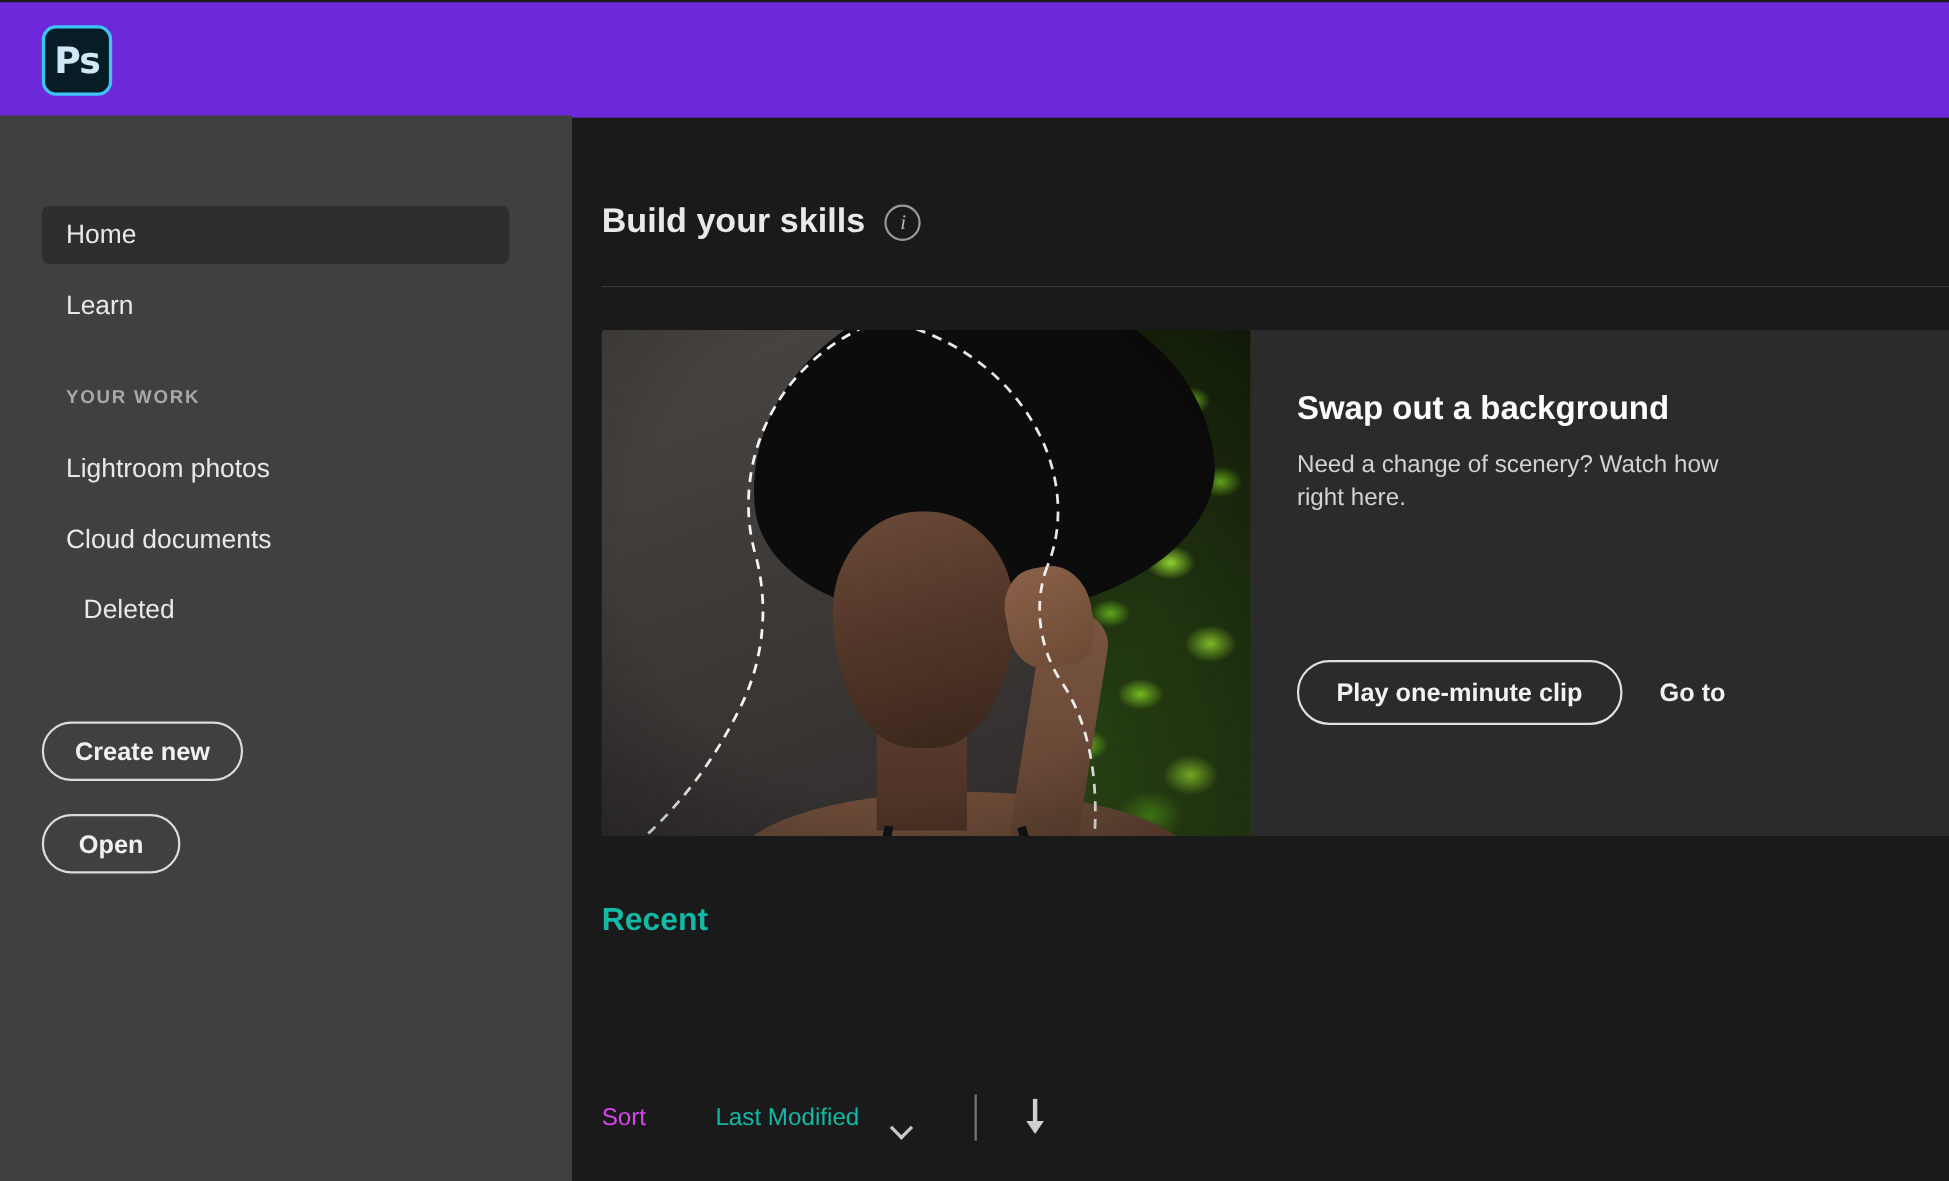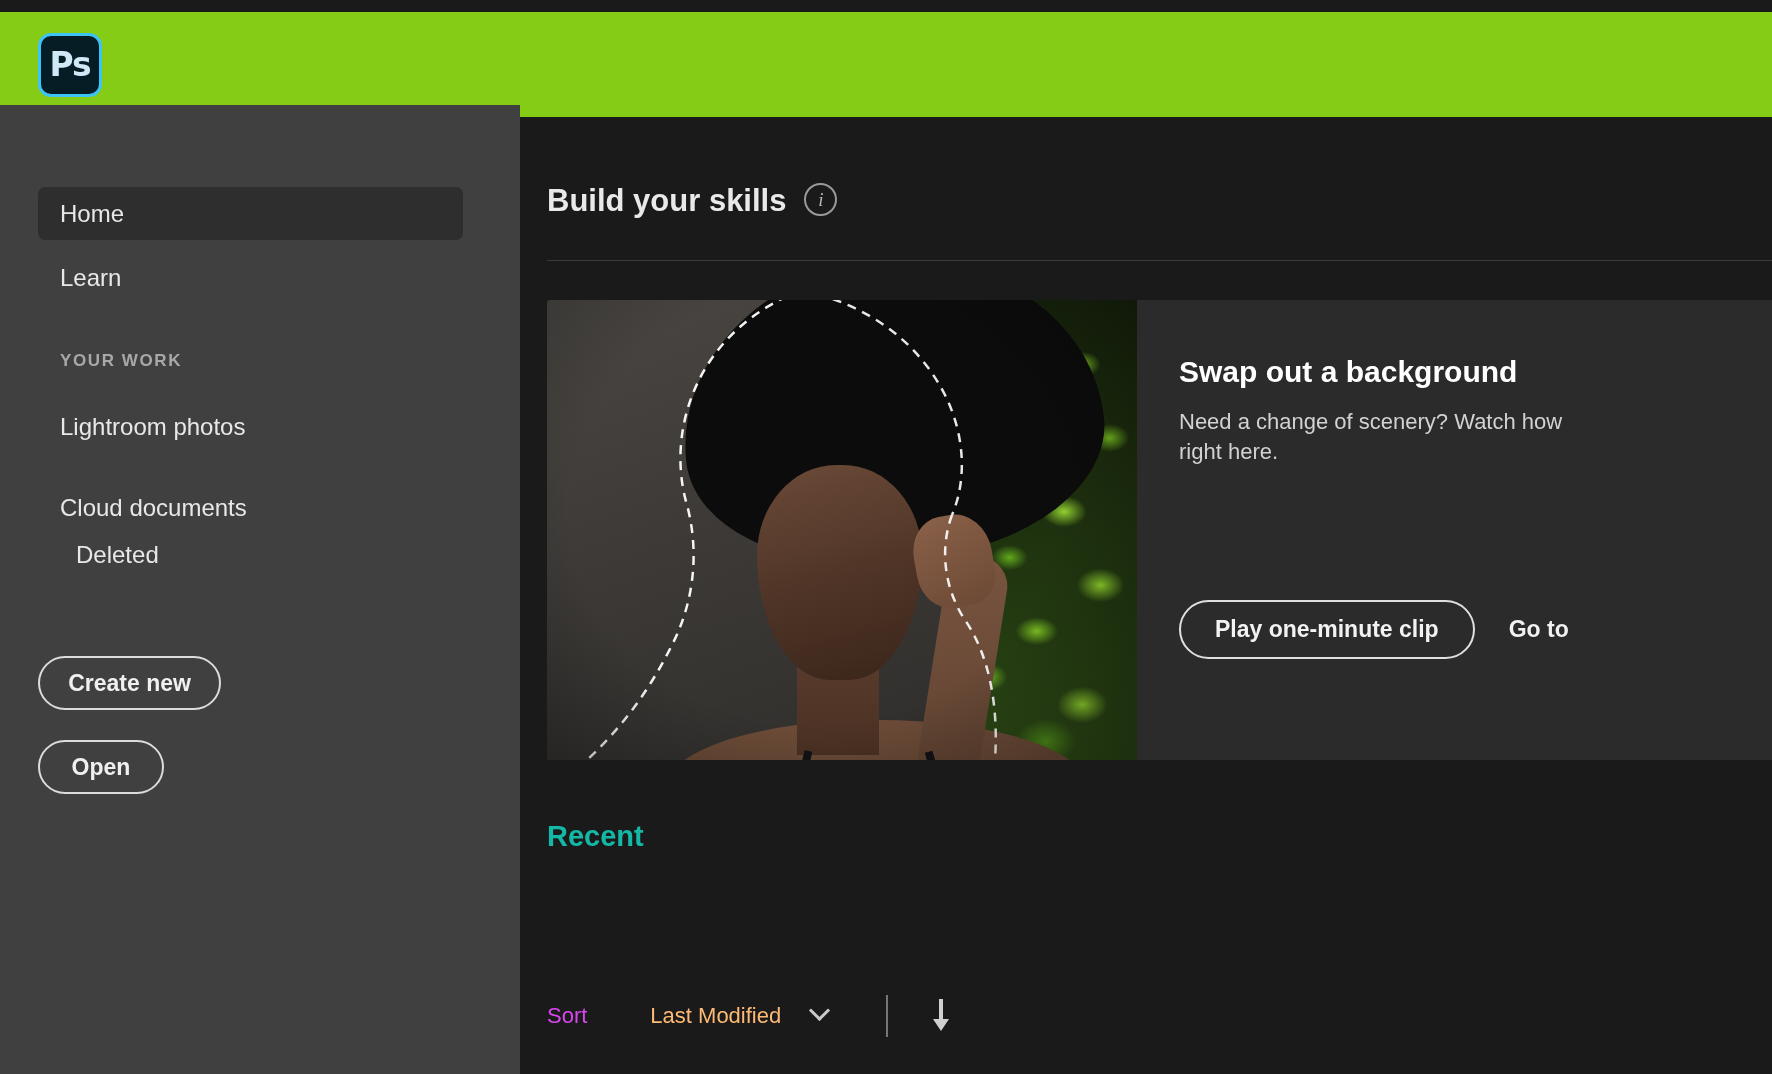"Ps" .topbar { background: #84cc16 -> #6d28d9; top: 12px -> 2px }
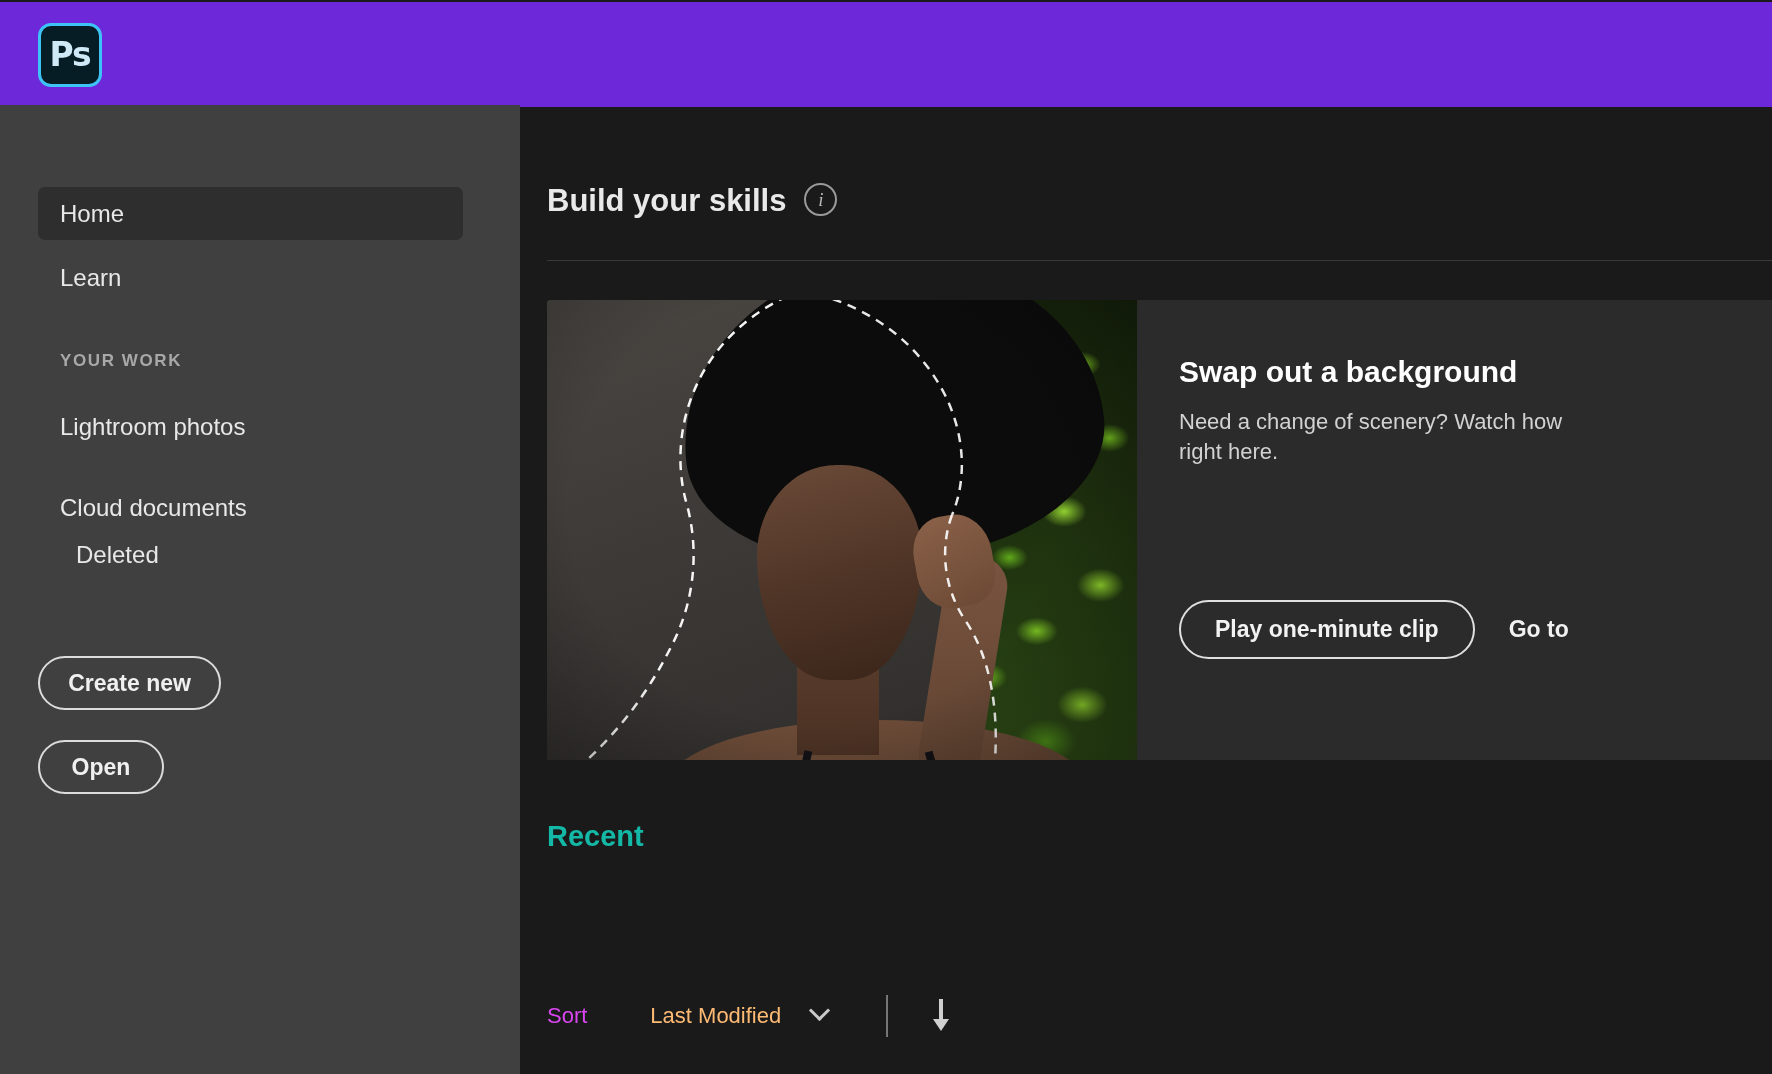"Build your skills" .section-head { align-items: flex-start -> flex-end }
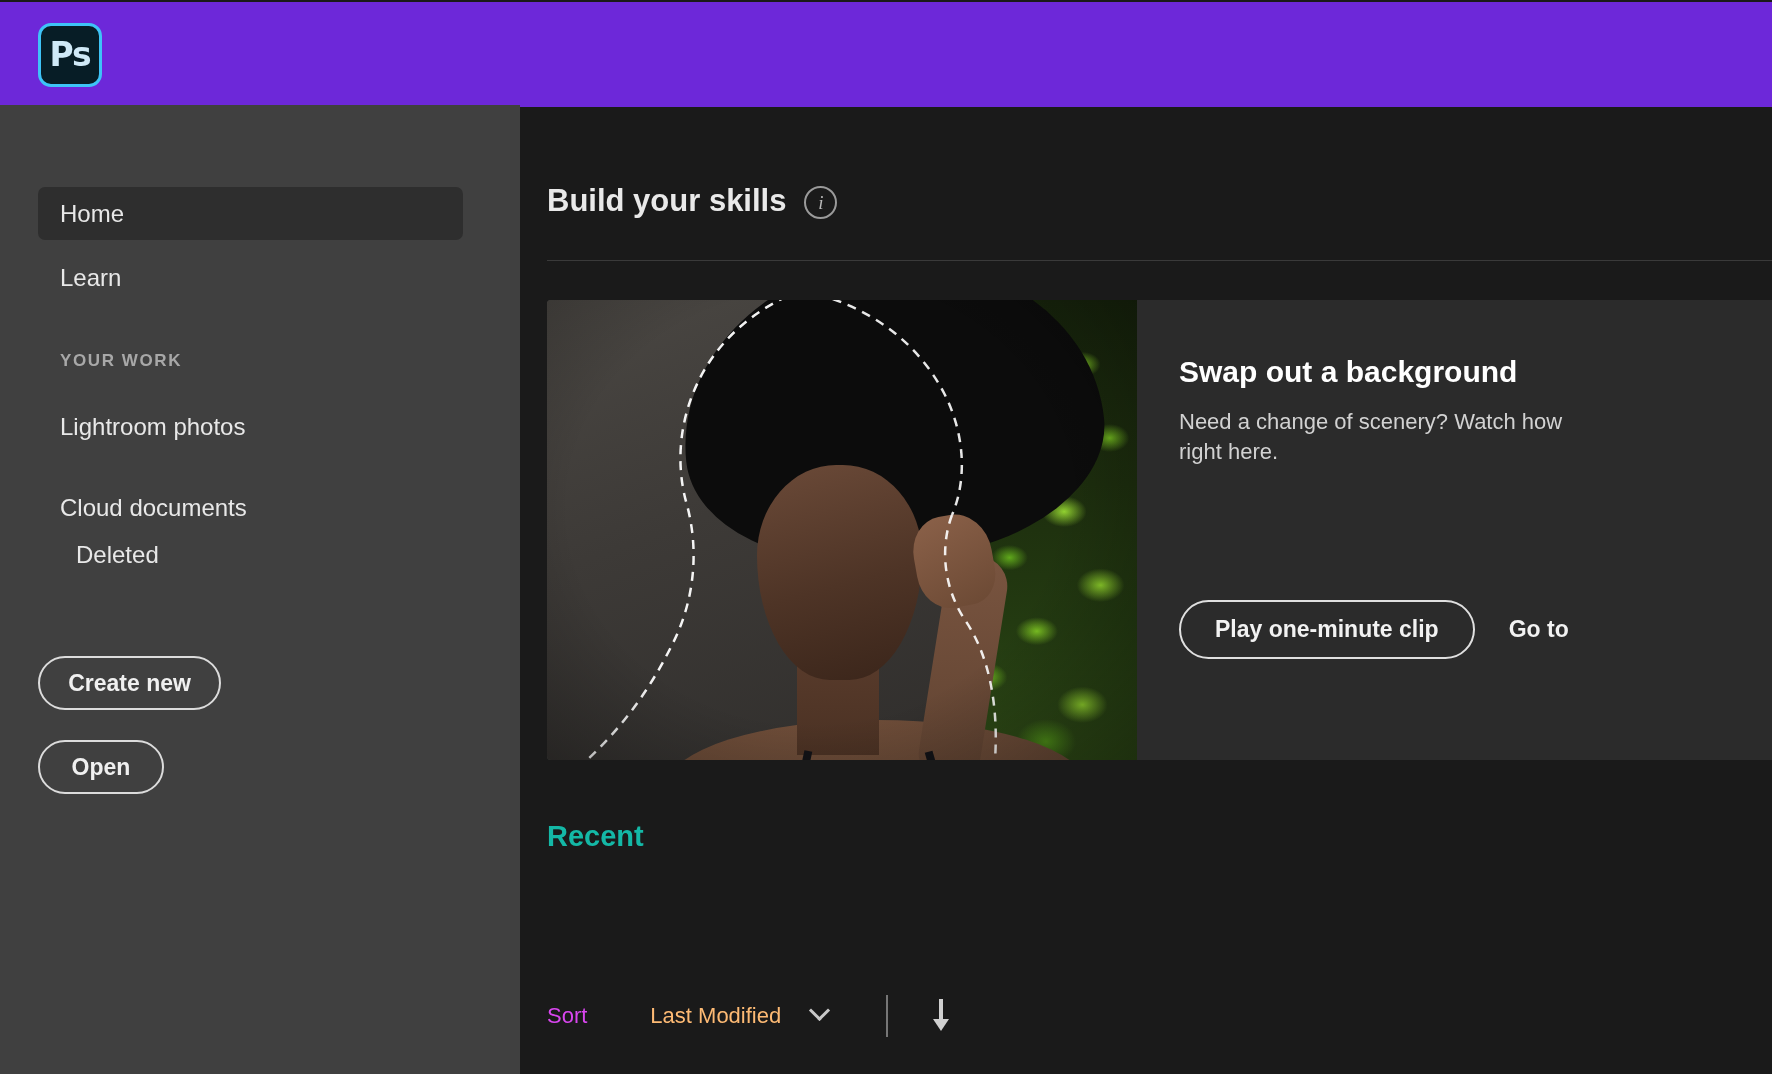"Cloud documents" div.nav-item { top: 376px -> 359px }
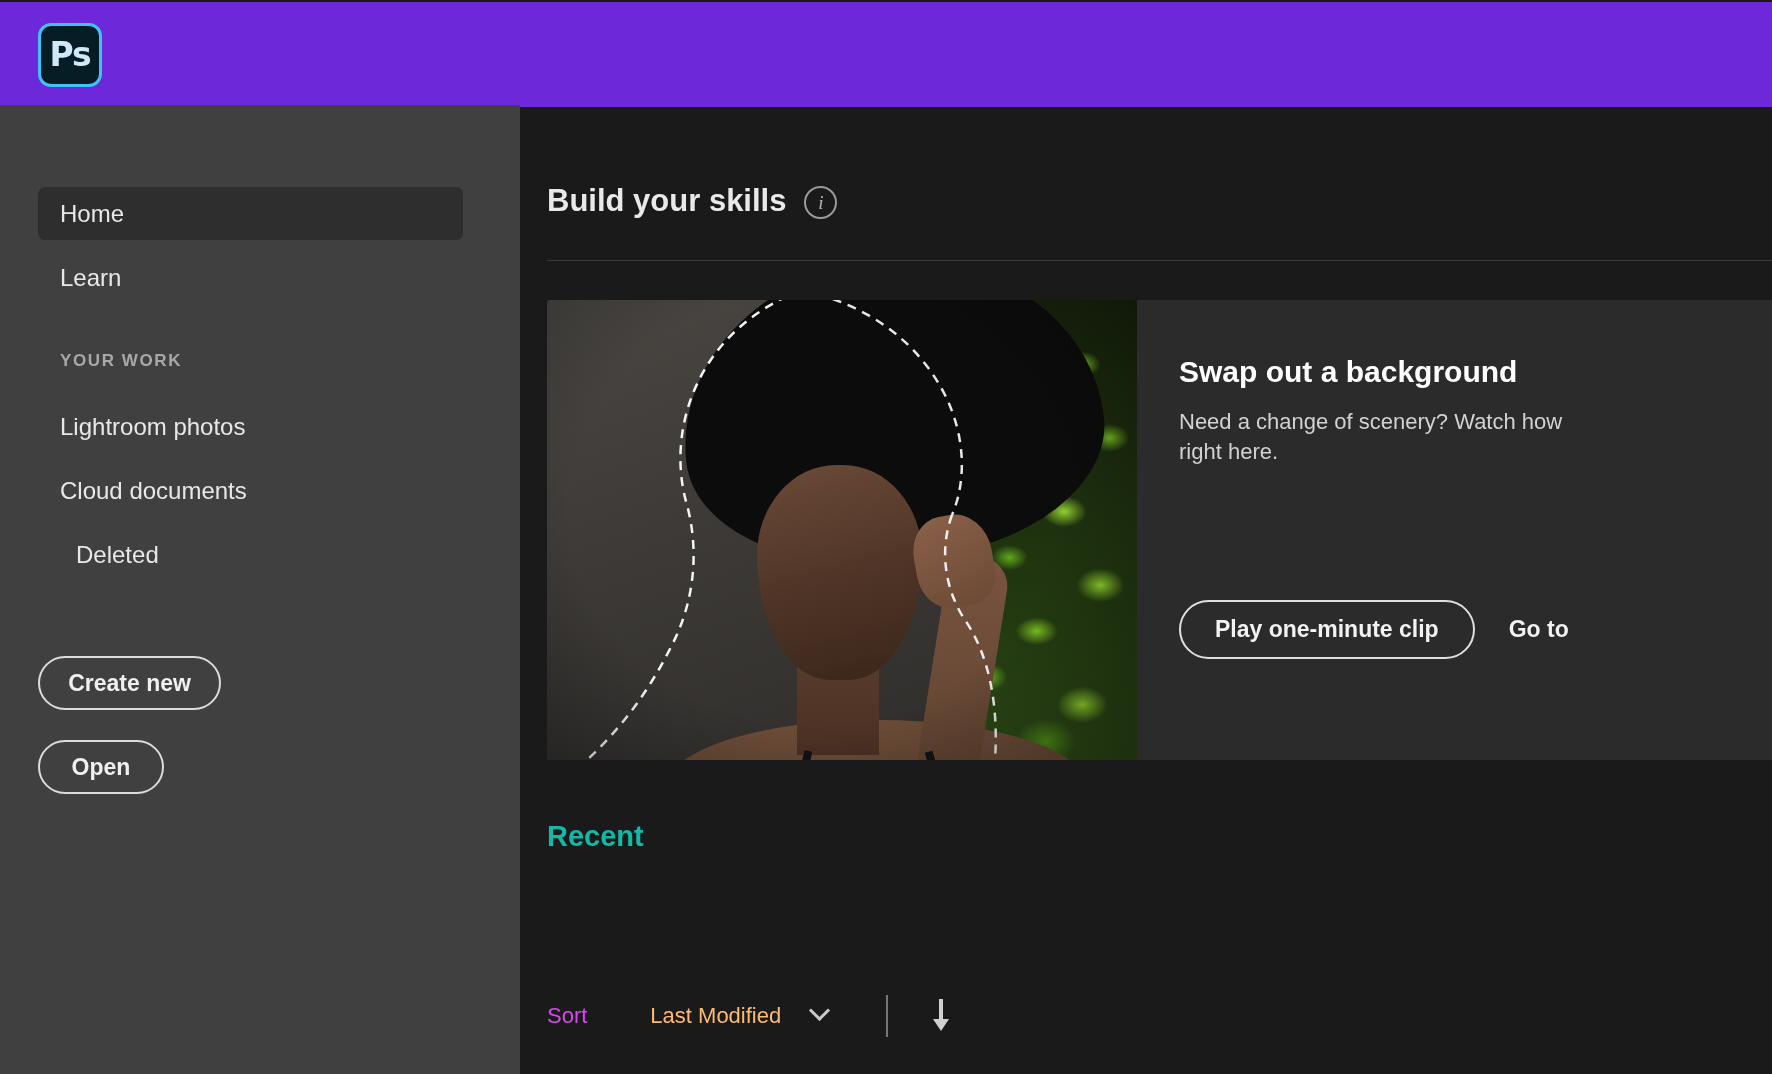"Last Modified" .sort-select { align-items: flex-start -> flex-end; color: #fdba74 -> #14b8a6 }
